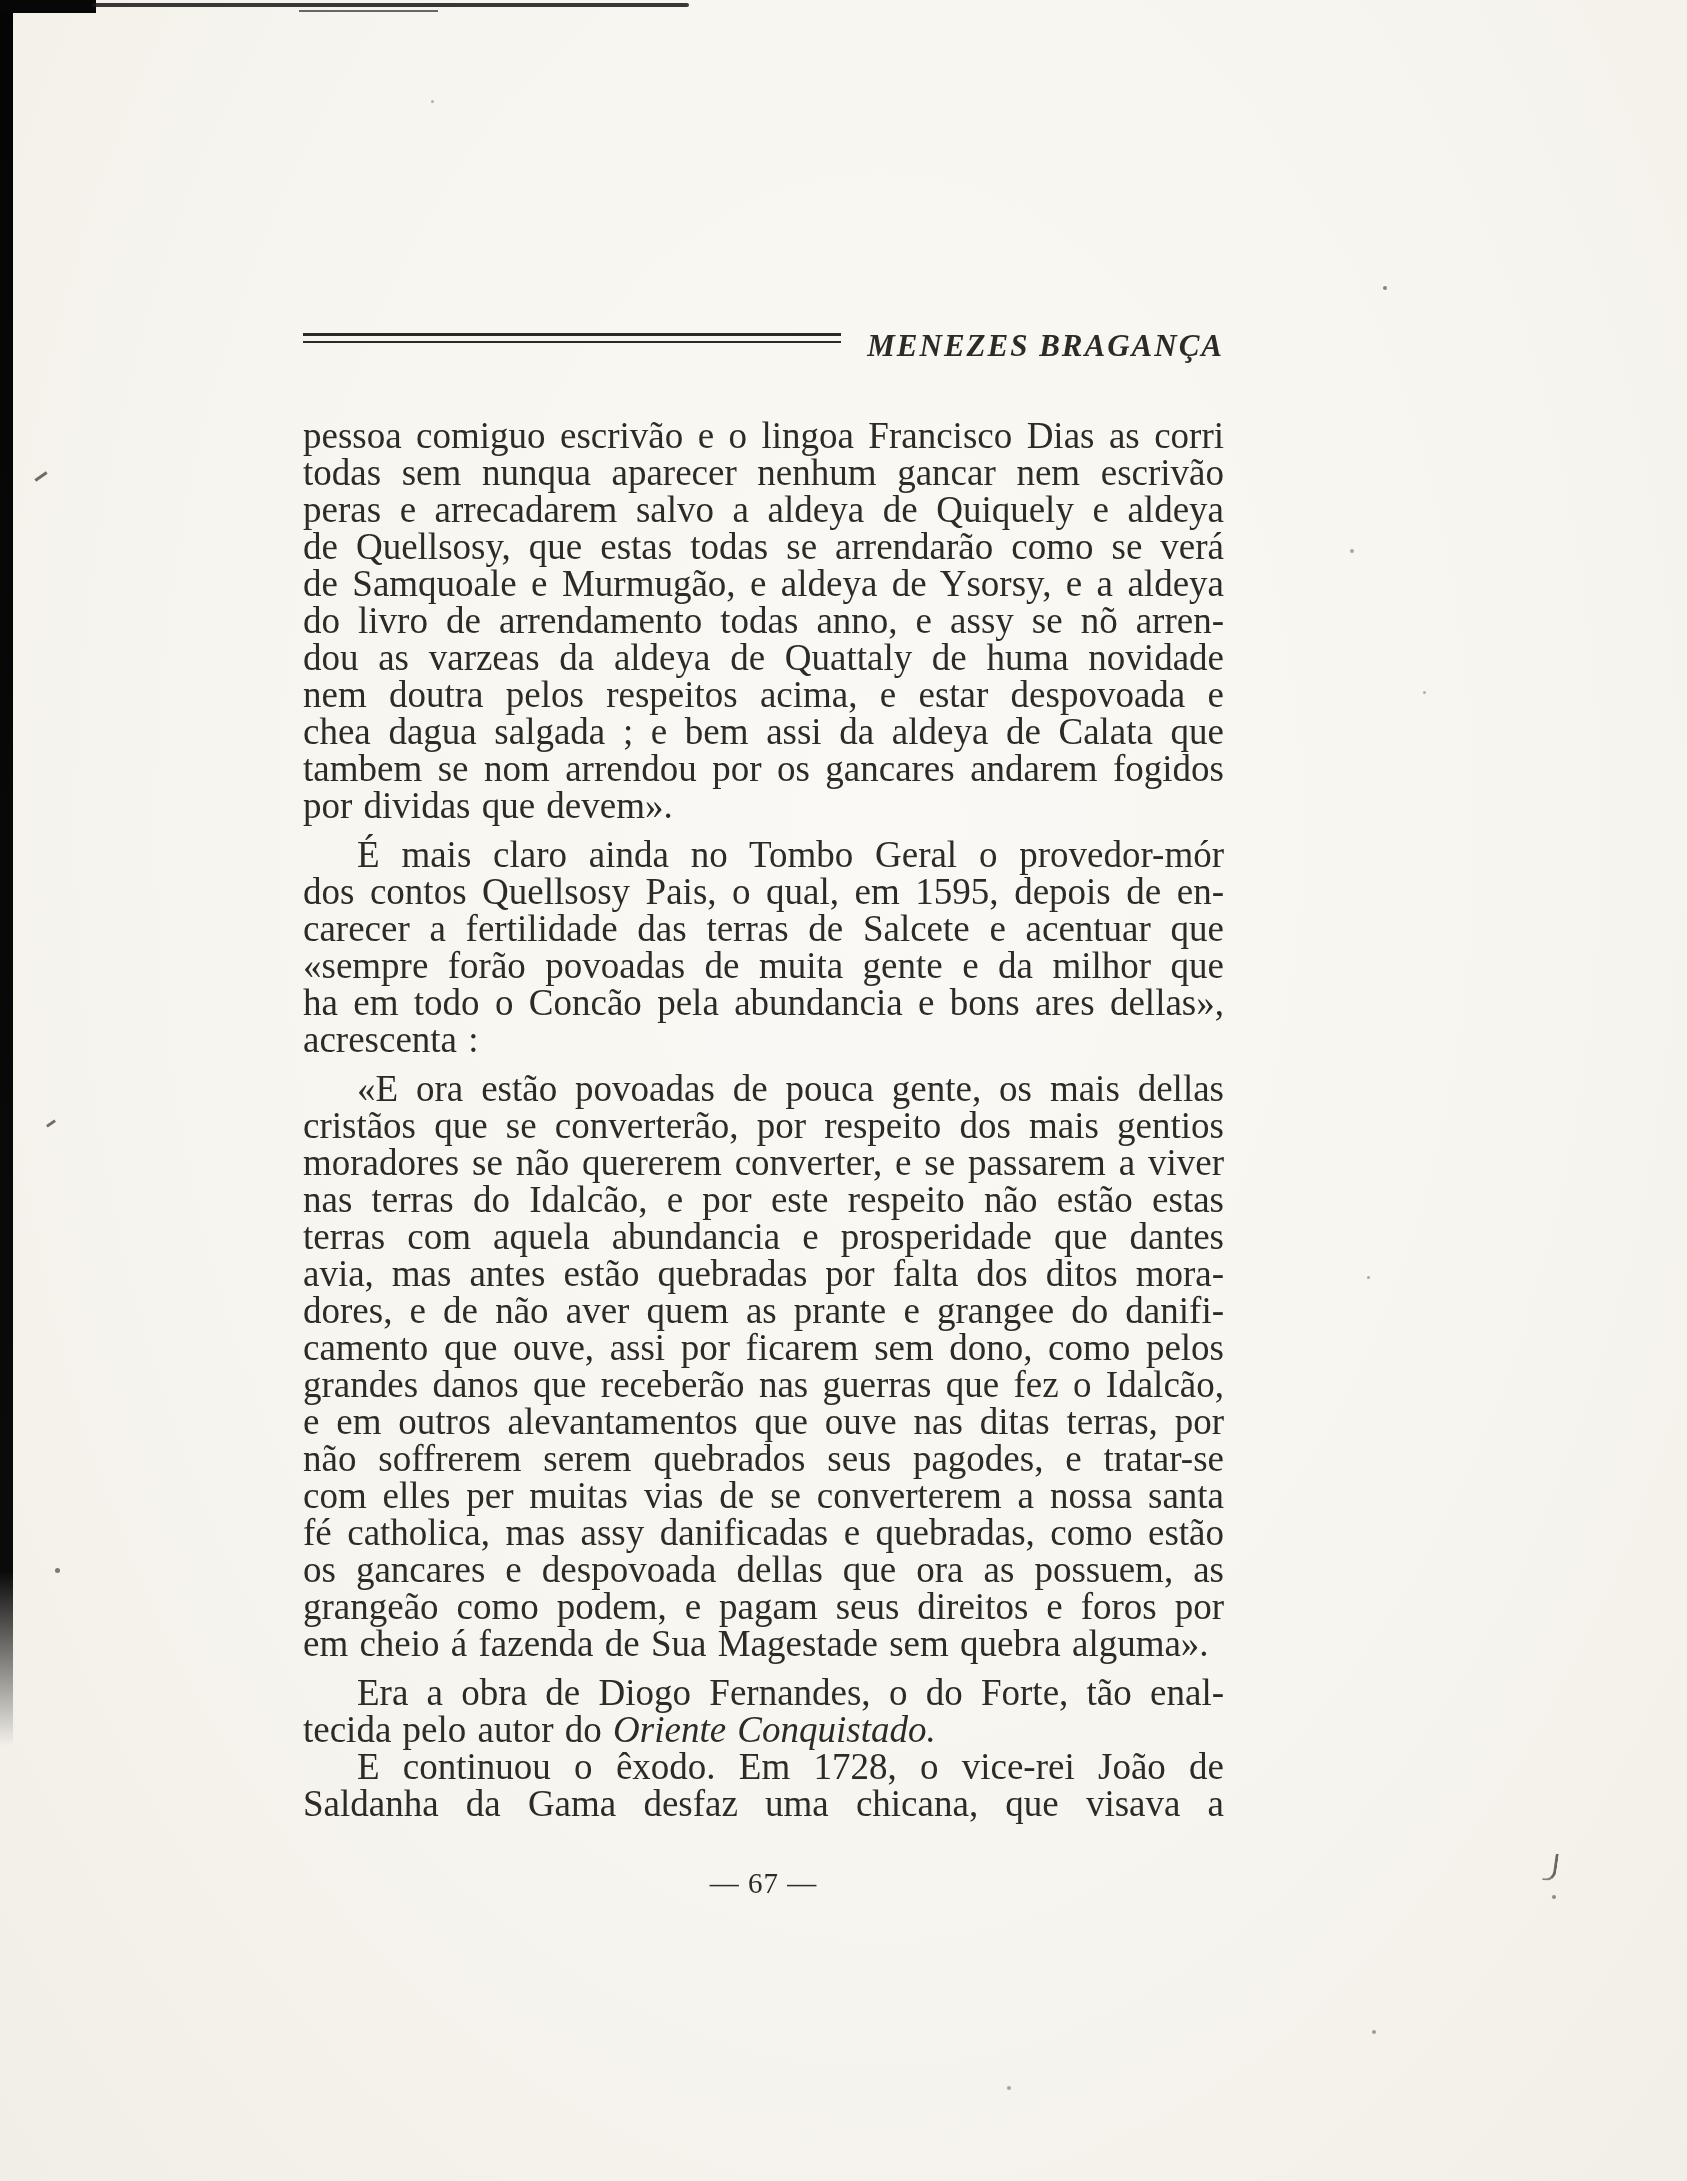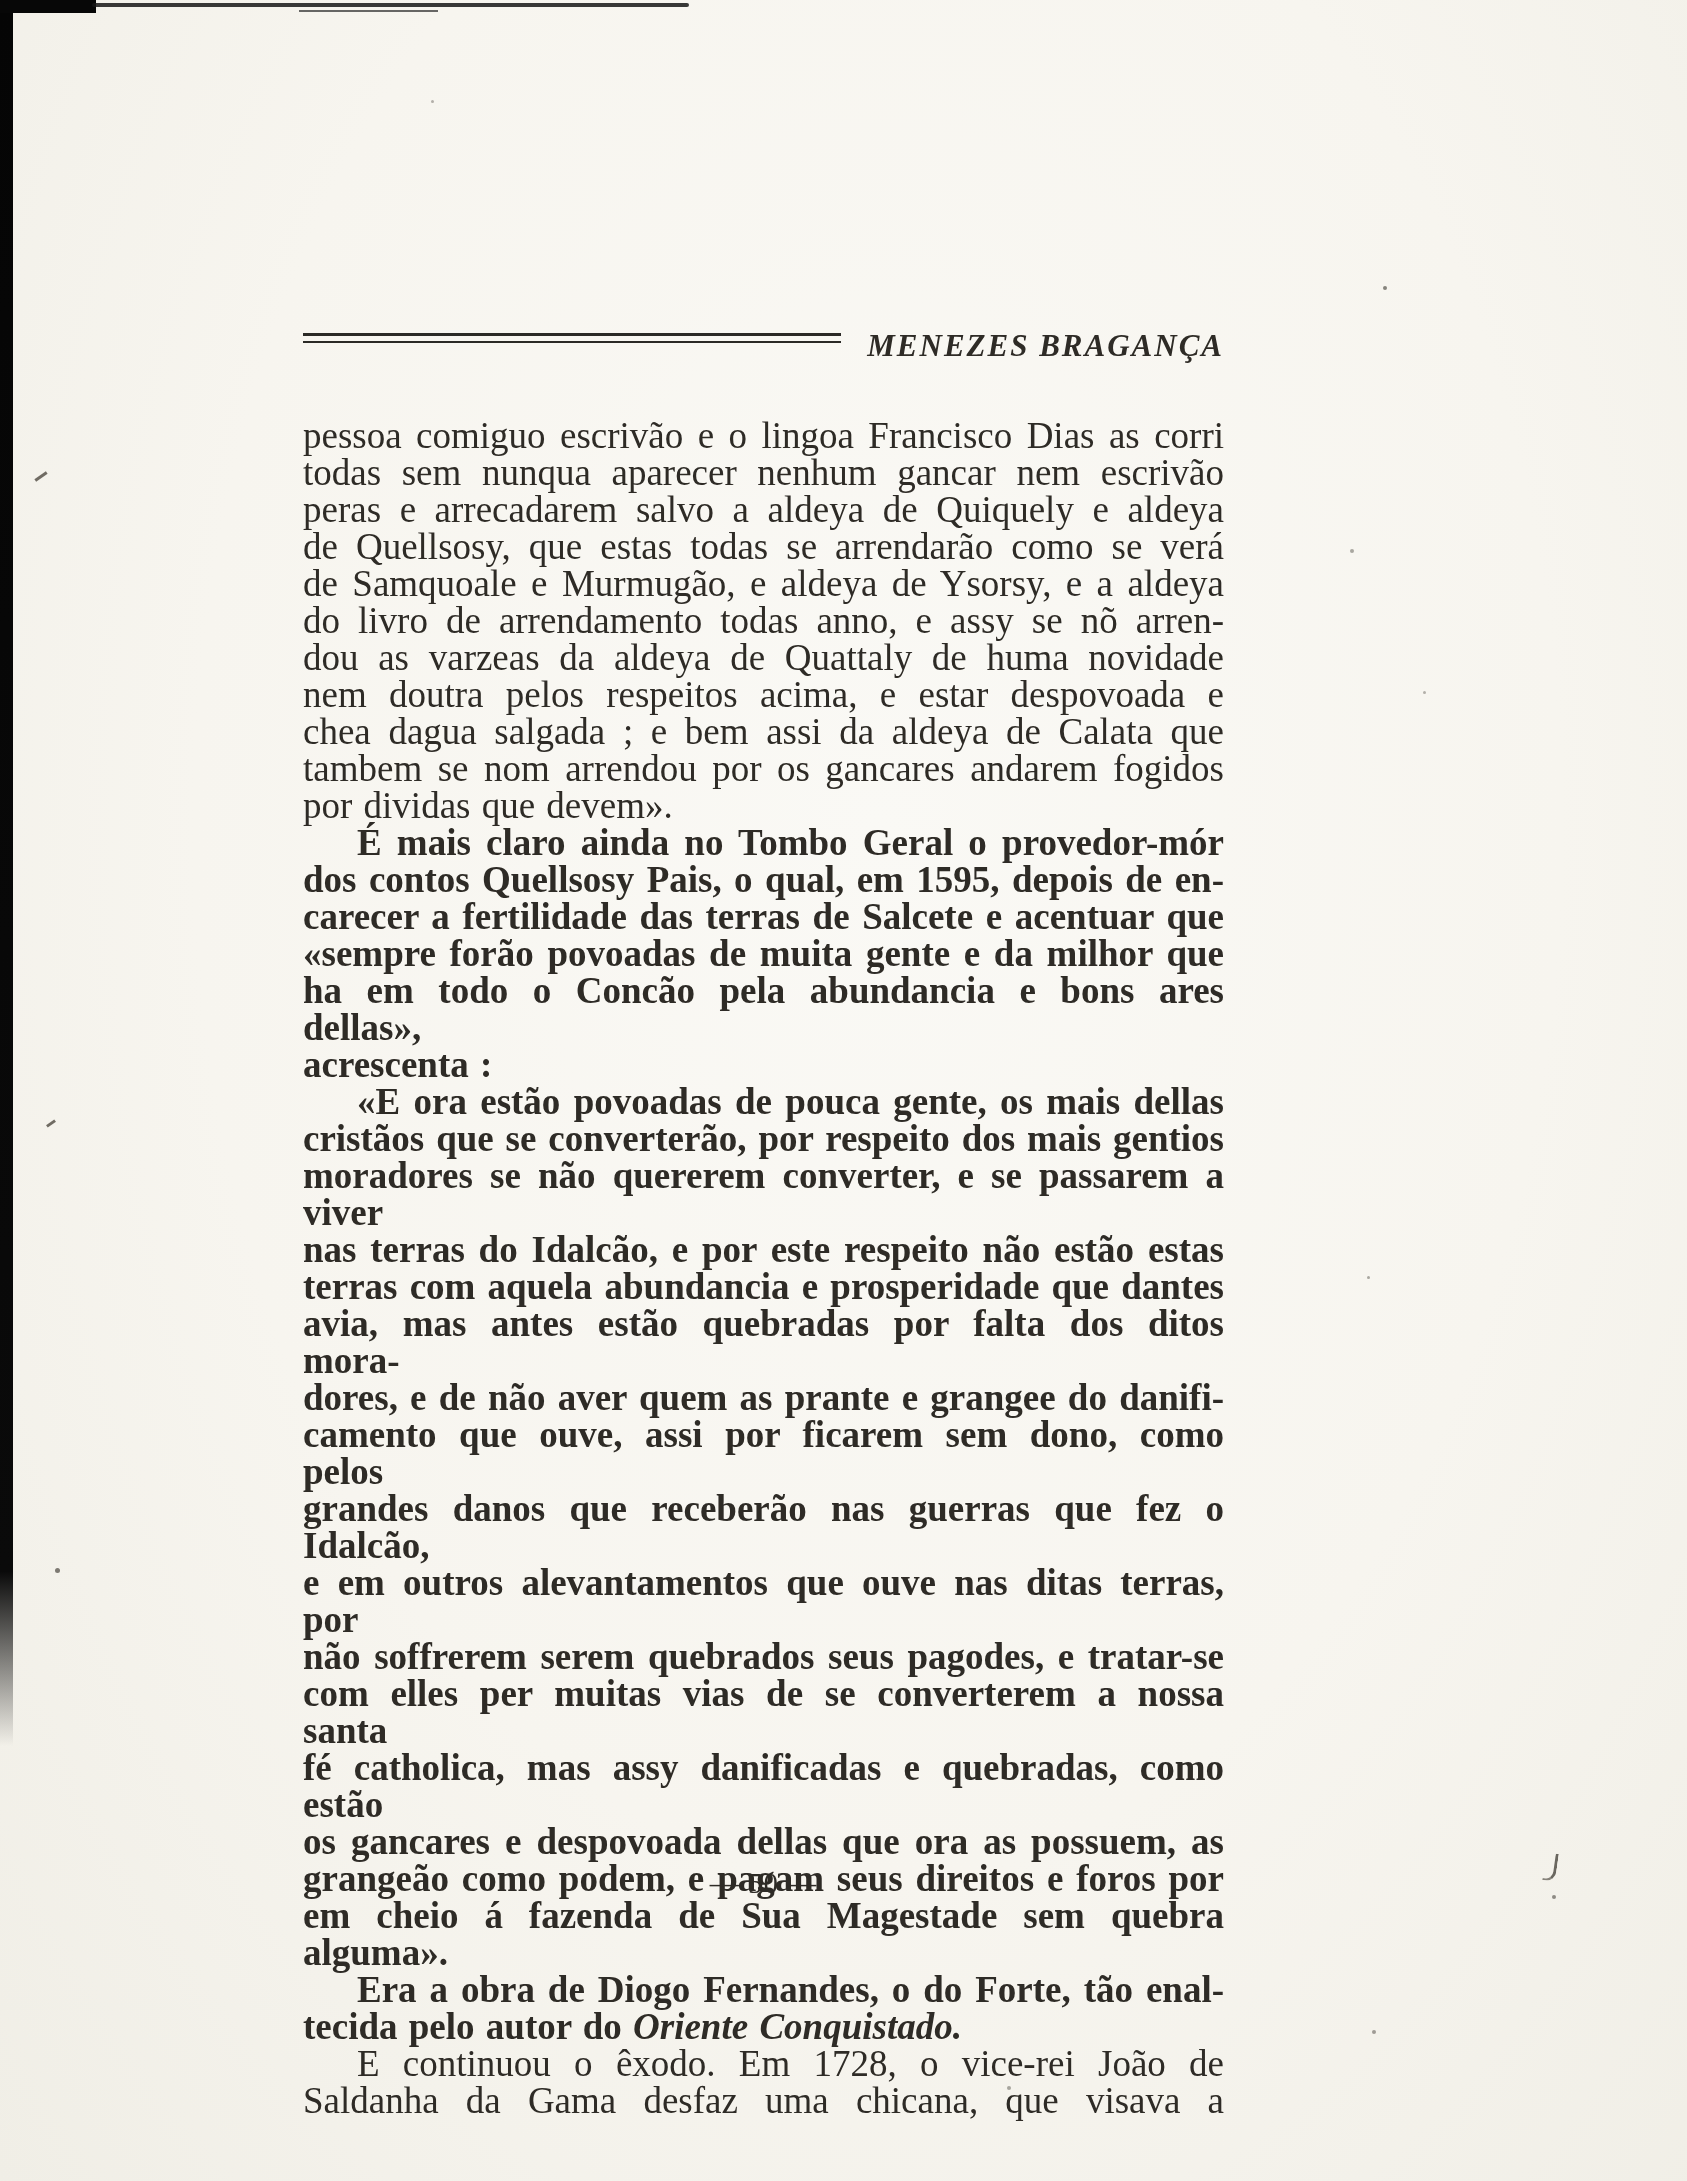"É mais claro ainda no" .paragraph.gap { font-weight: bold -> none; margin-top: 0 -> 12px }
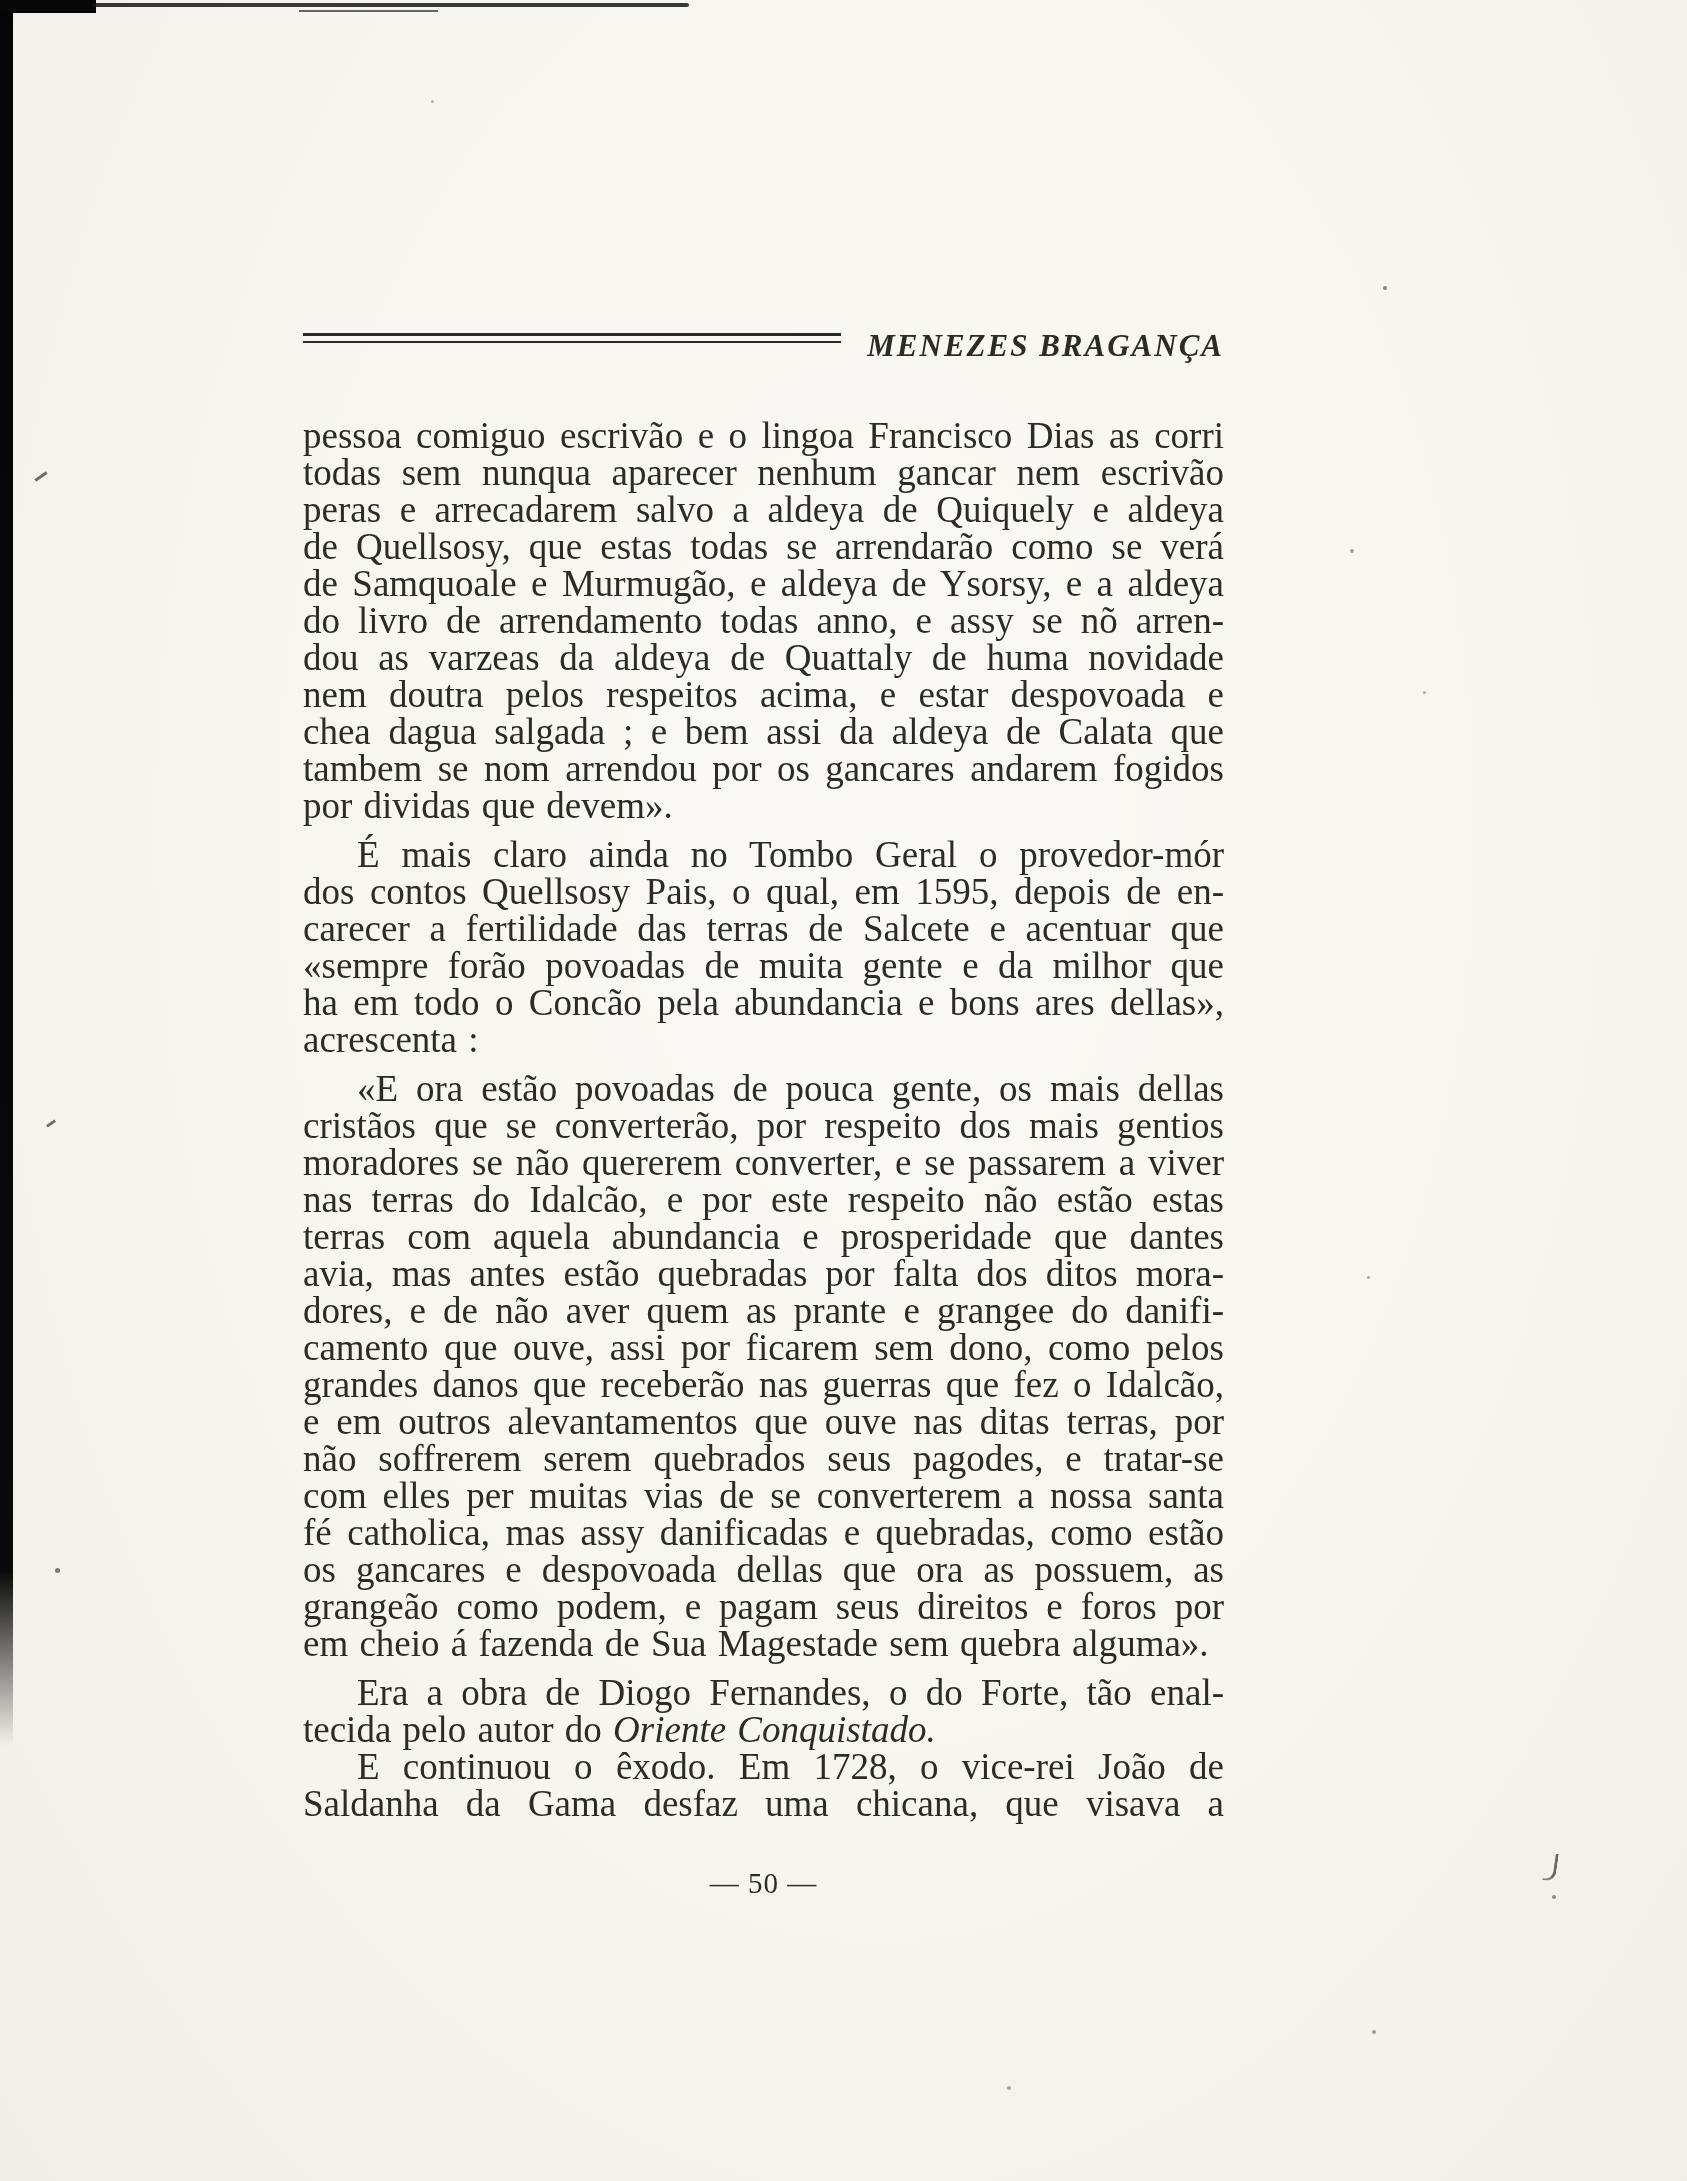"— 50 —" div.page-number { text: 50 -> 67 }
